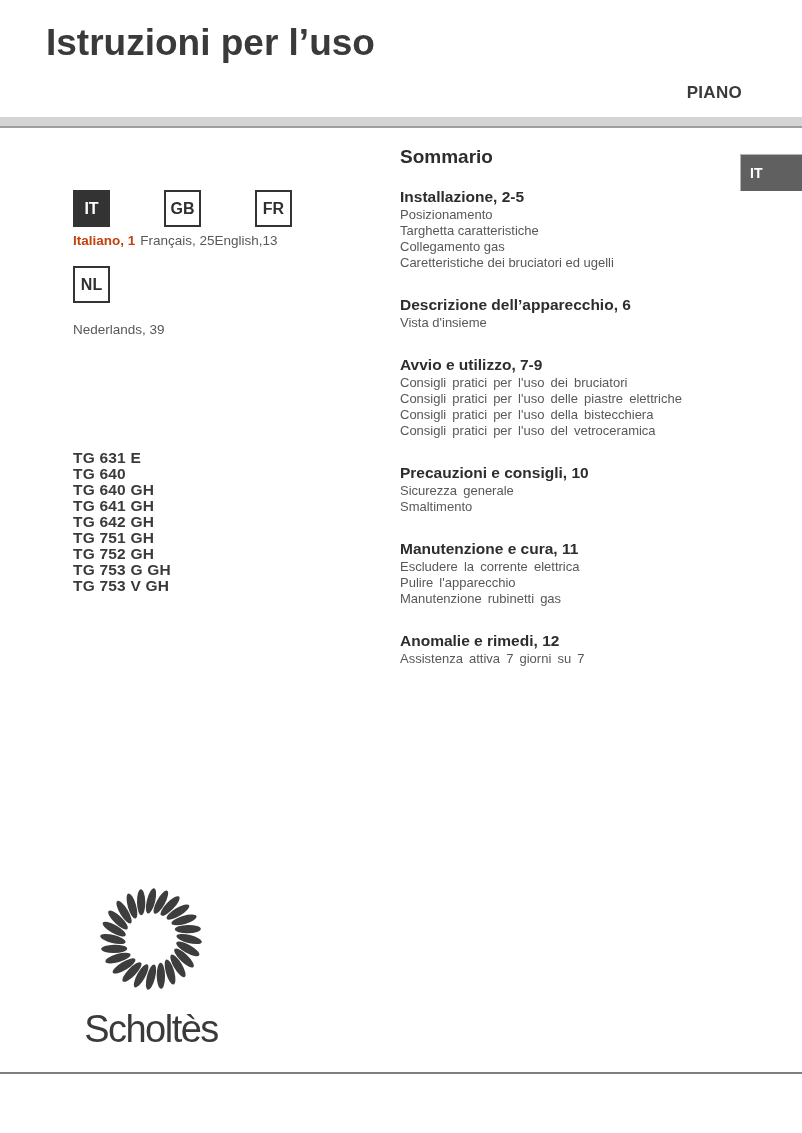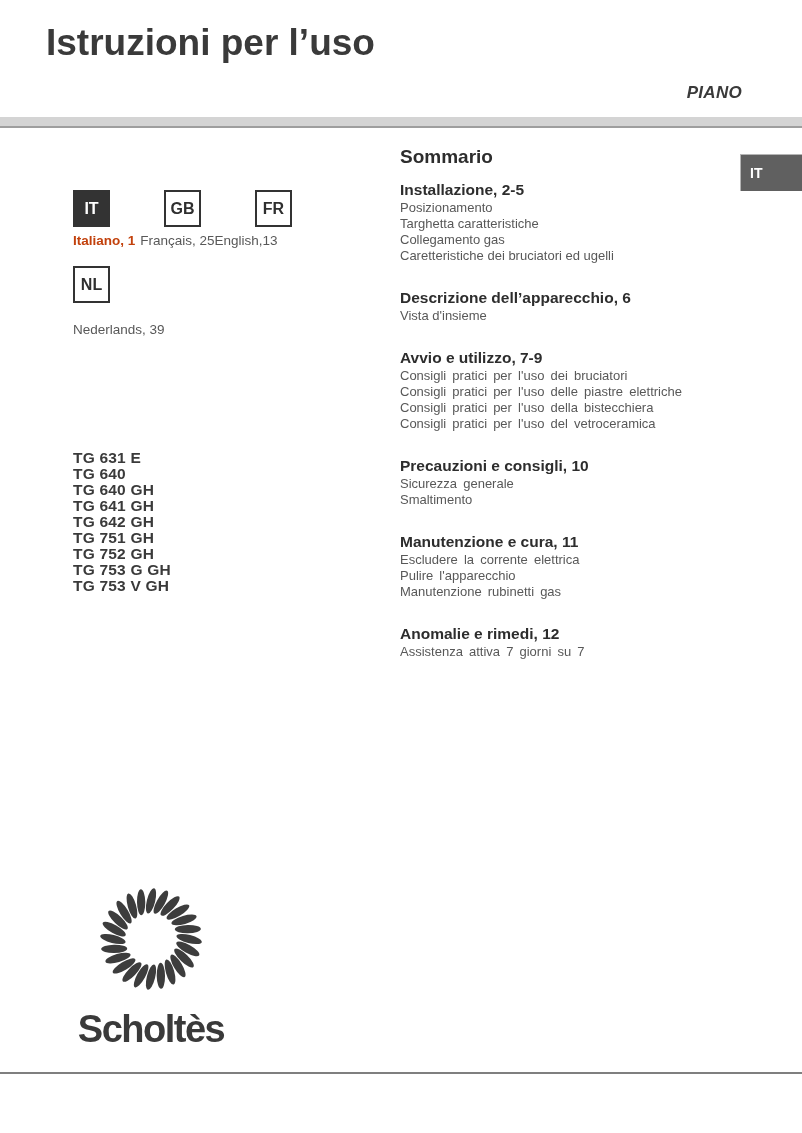"PIANO" .product-label { font-style: italic -> none }
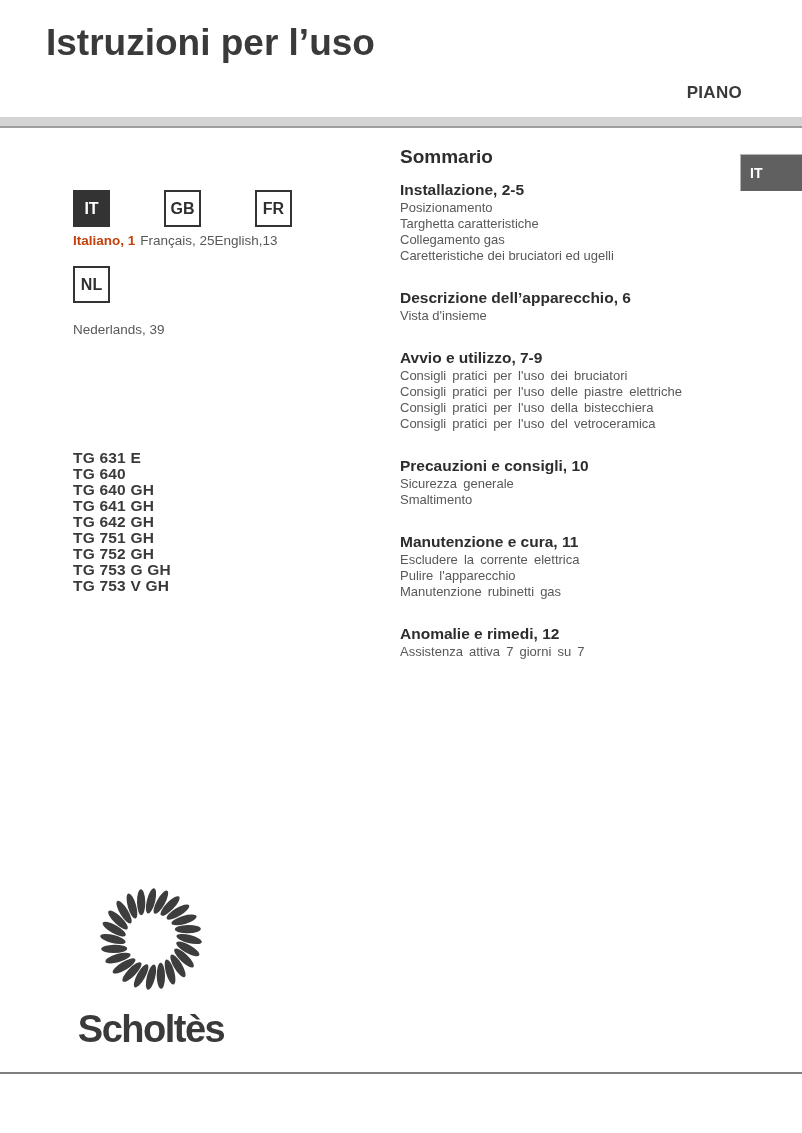"Sommario" .toc-title { margin-bottom: 13px -> 20px }
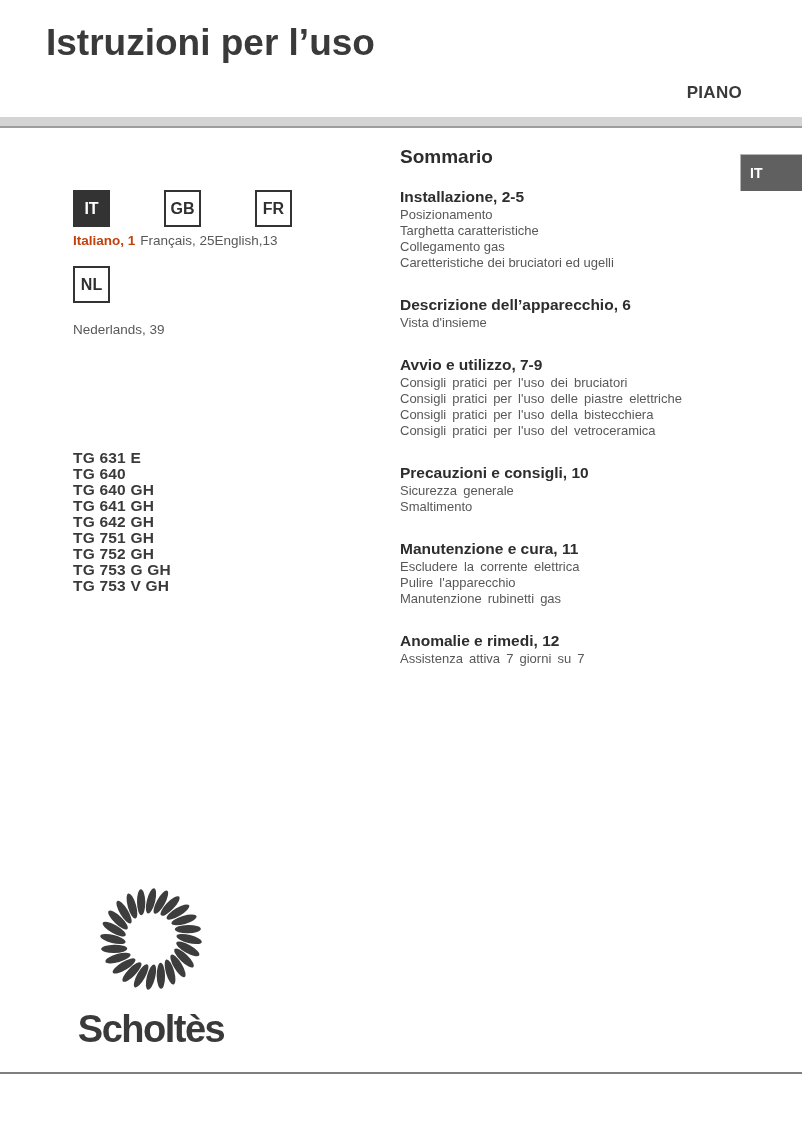"Scholtès" .wordmark { font-weight: bold -> normal }
